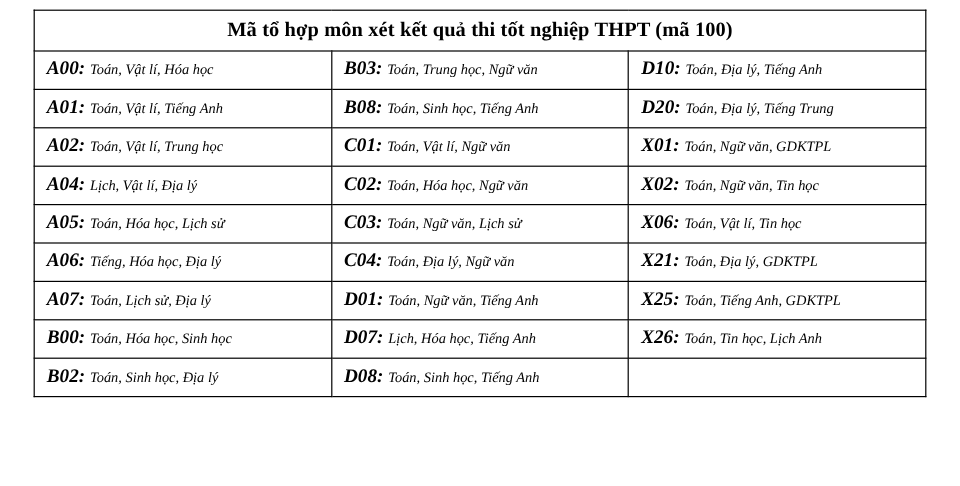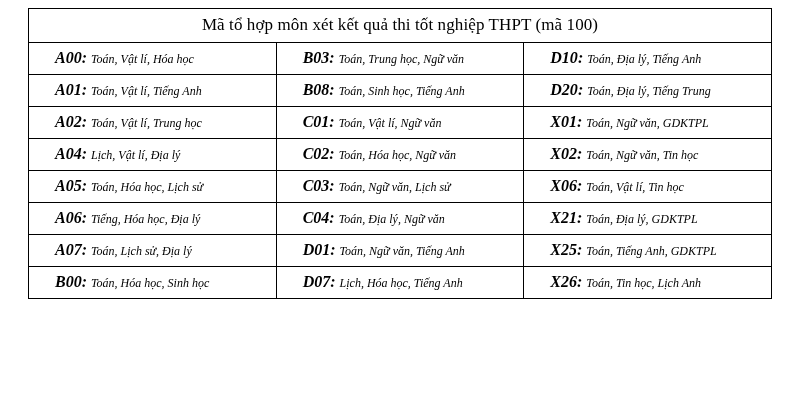"Mã tổ hợp môn xét" td.title-cell { font-weight: normal -> bold }
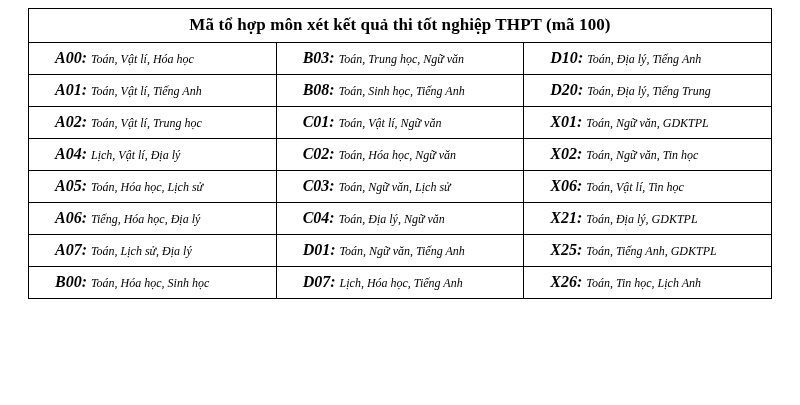"A00" .code { margin-left: 16px -> none }
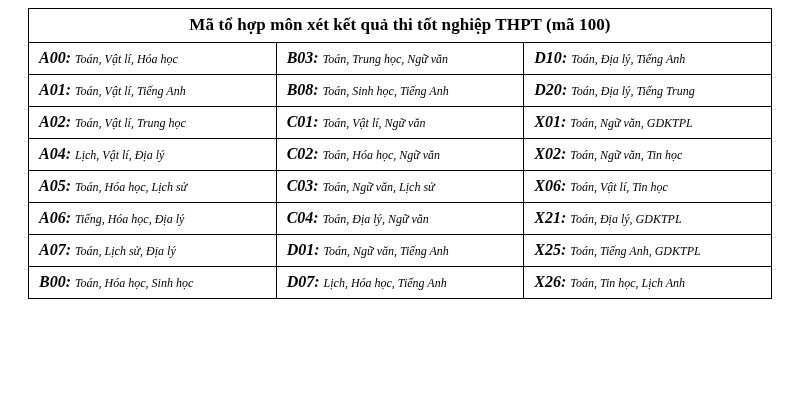"B02: Toán, Sinh học, Địa" tr { html: none -> <tr> <td> <span><span>B02</span><span>:</span> <span>Toán, Sinh học, Địa lý</span></span> </td> <td> <span><span>D08</span><span>:</span> <span>Toán, Sinh học, Tiếng Anh</span></span> </td> <td>&nbsp;</td> </tr> }
